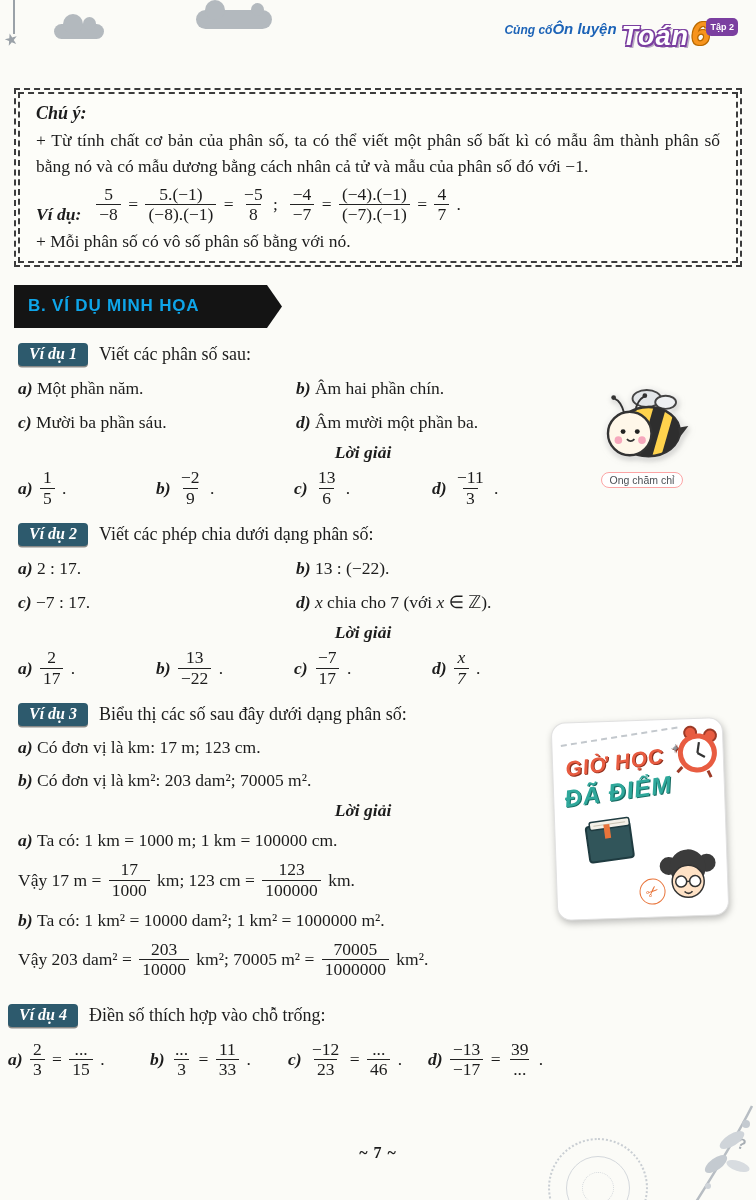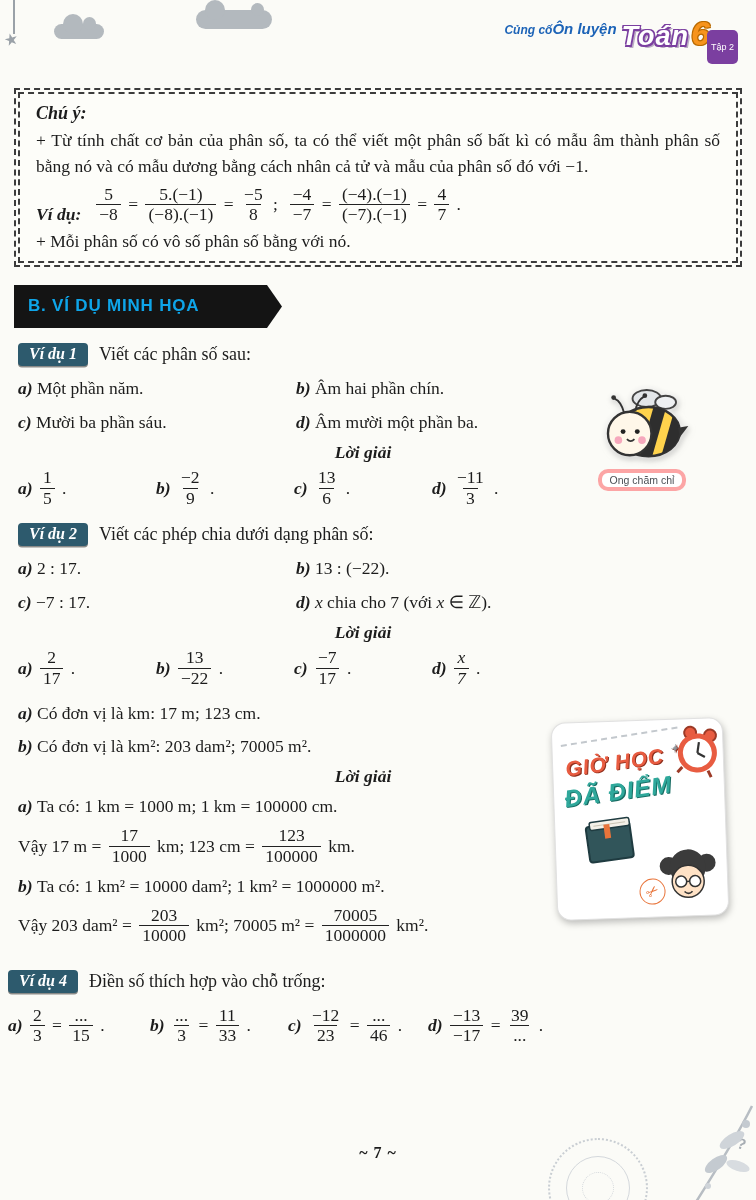"Tập 2" .volume-badge { font-weight: normal -> bold; padding: 12px 4px -> 4px 4px; top: 16px -> 4px }
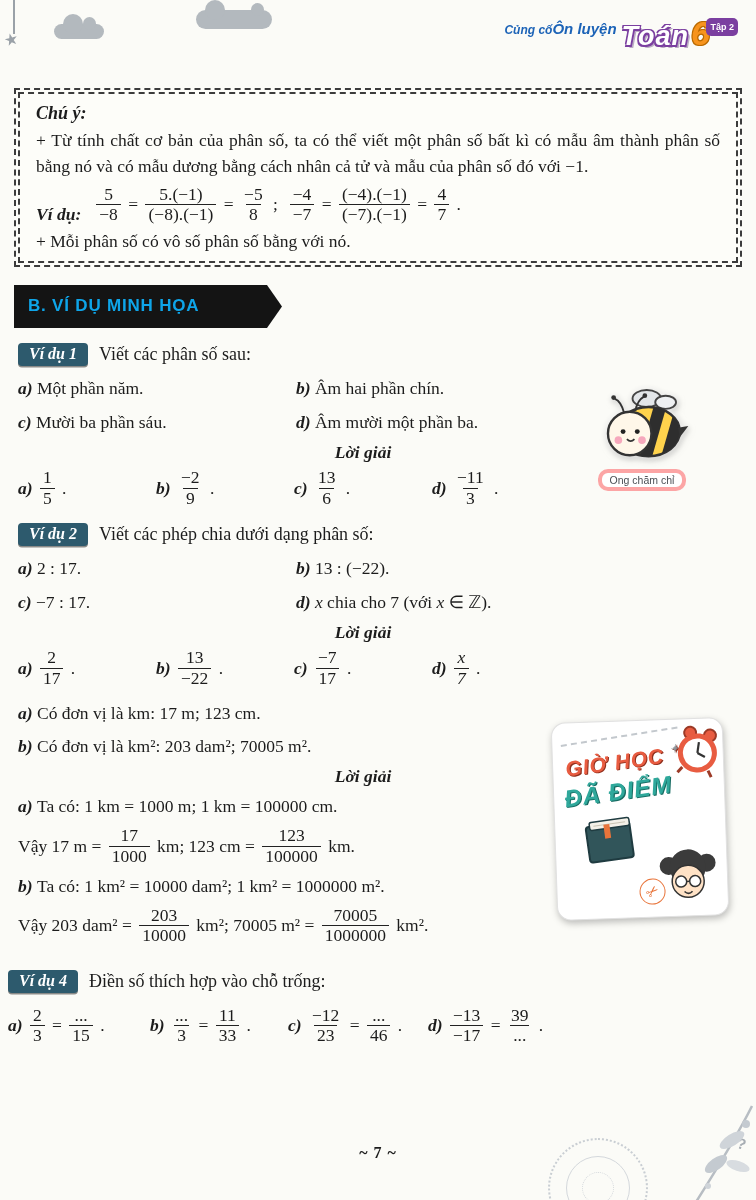"Ong chăm chỉ" .bee-label { border: 4px solid #fca5a5 -> 1px solid #fca5a5 }
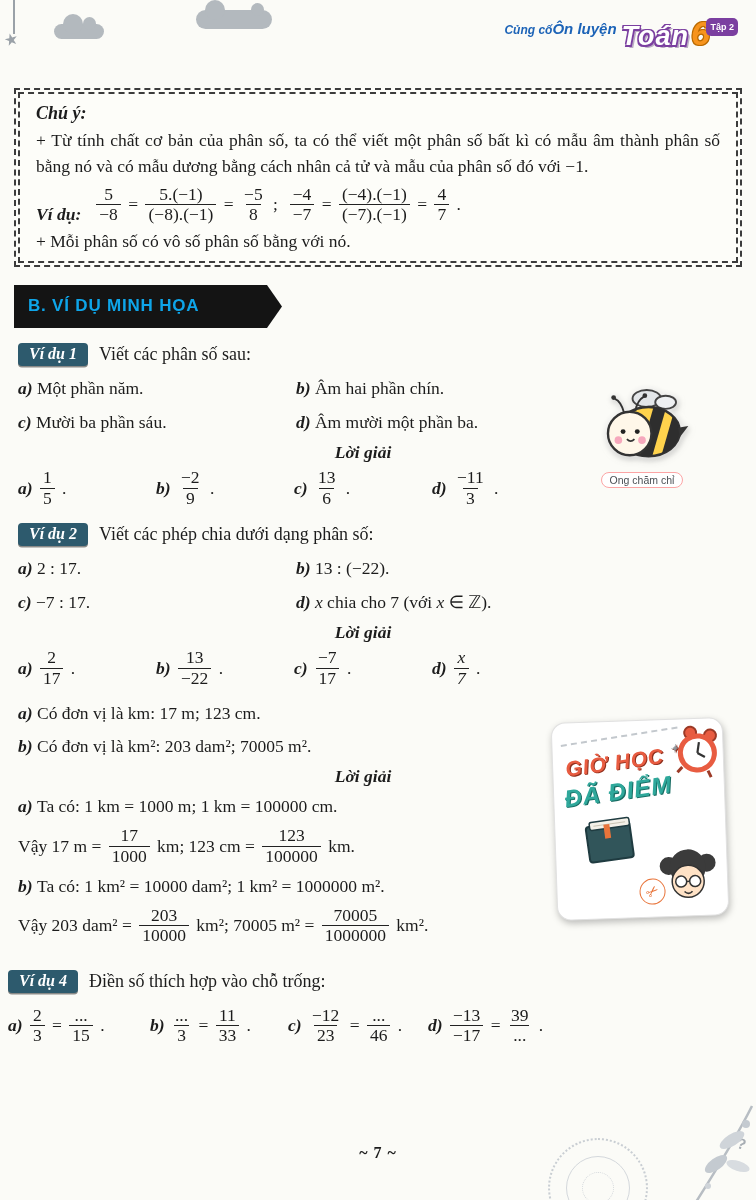"Ví dụ 3" div.ex-head { html: none -> <div> <span>Ví dụ 3</span> <span>Biểu thị các số sau đây dưới dạng phân số:</span> </div> }
